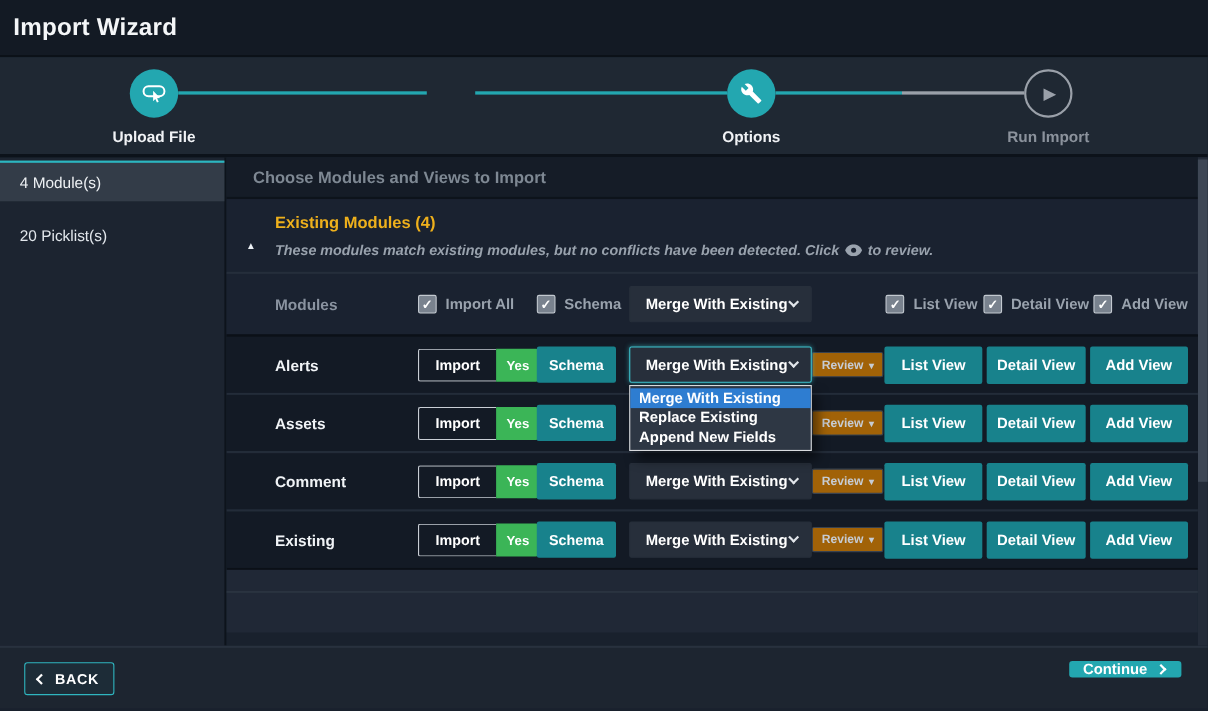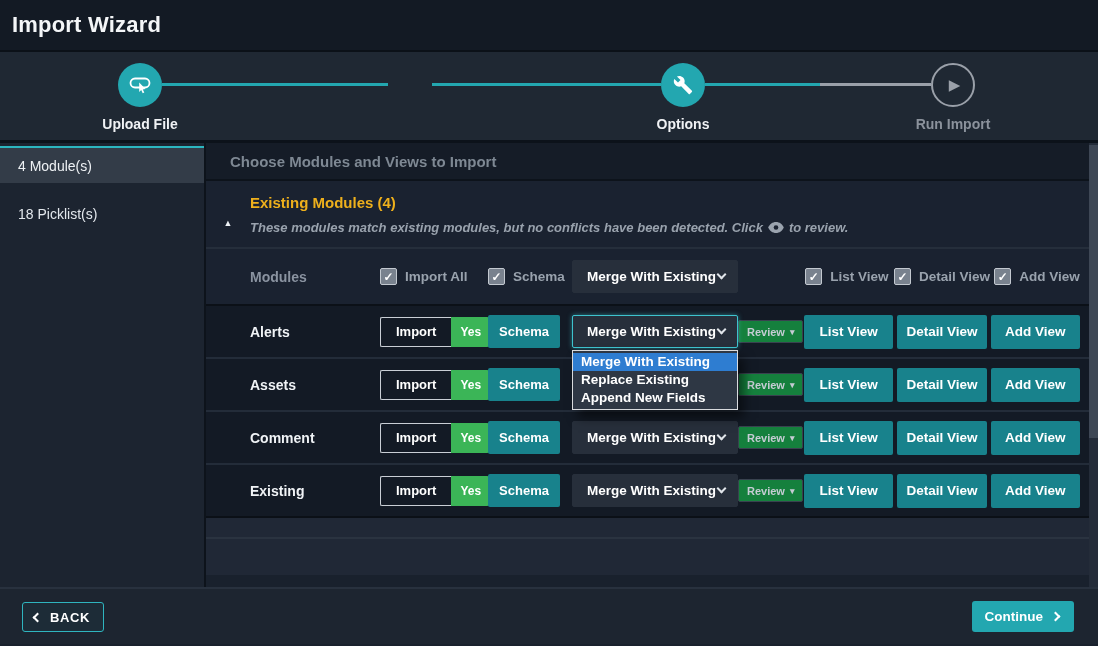"18 Picklist(s)" span { text: 18 -> 20 }
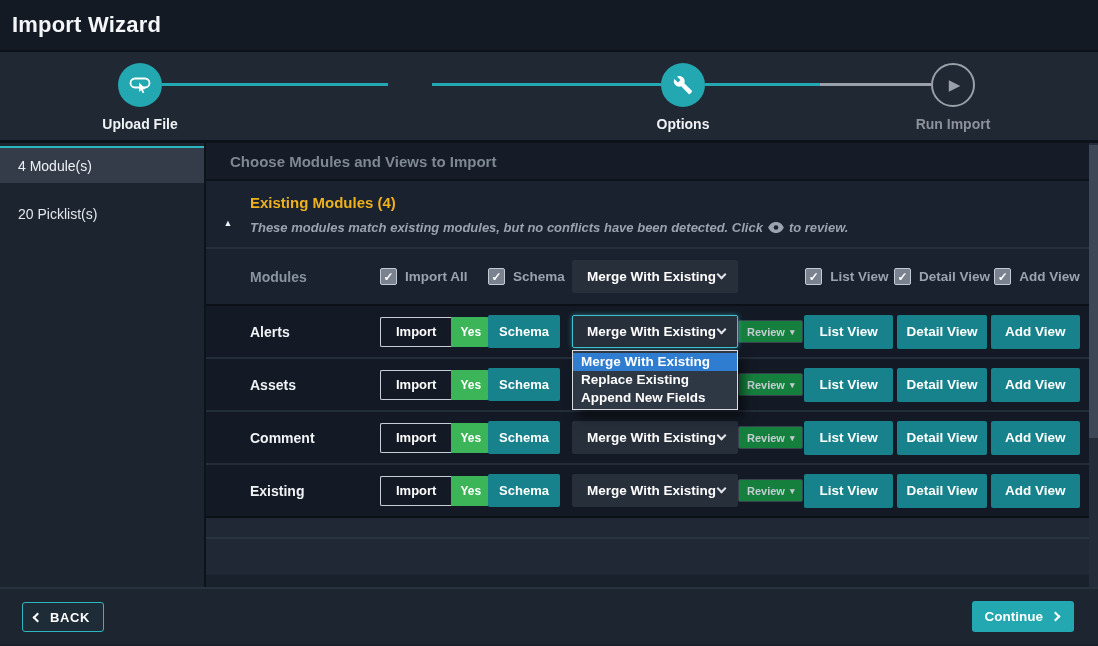"Review" .btn-review { background: #15803d -> #a16207 }
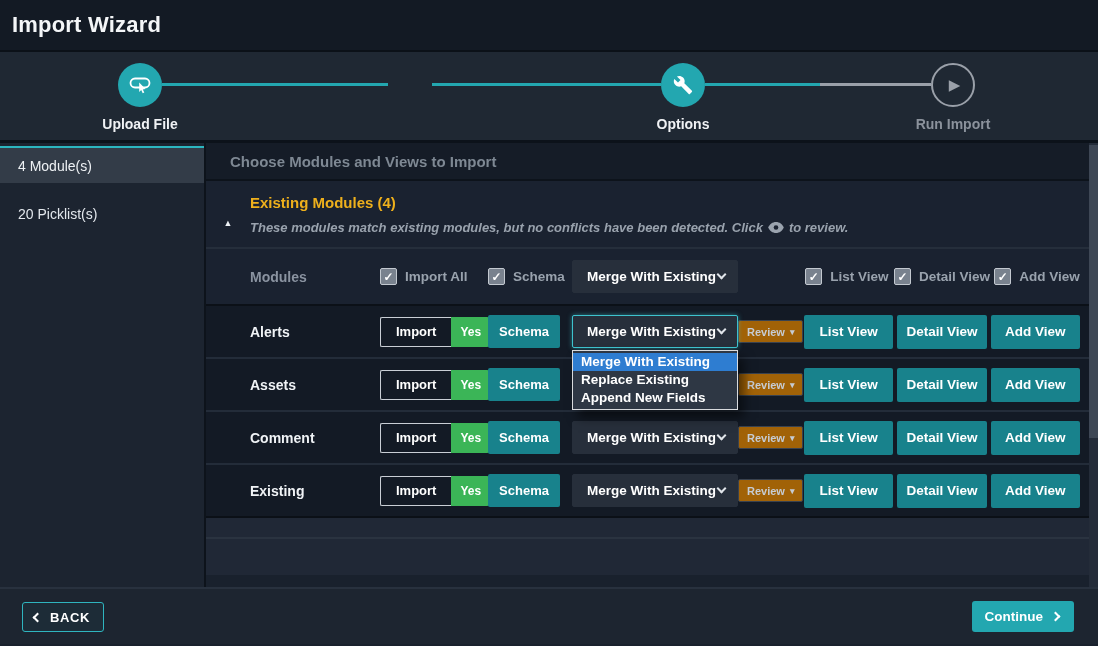"Continue" .btn-continue { height: 31px -> 15px }
